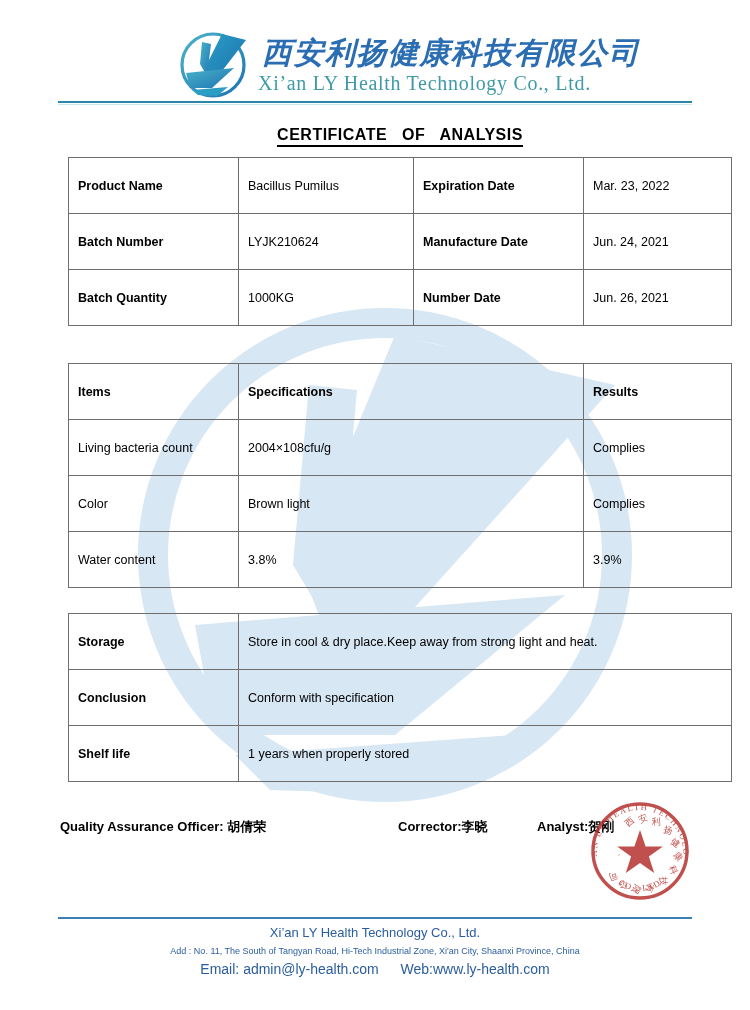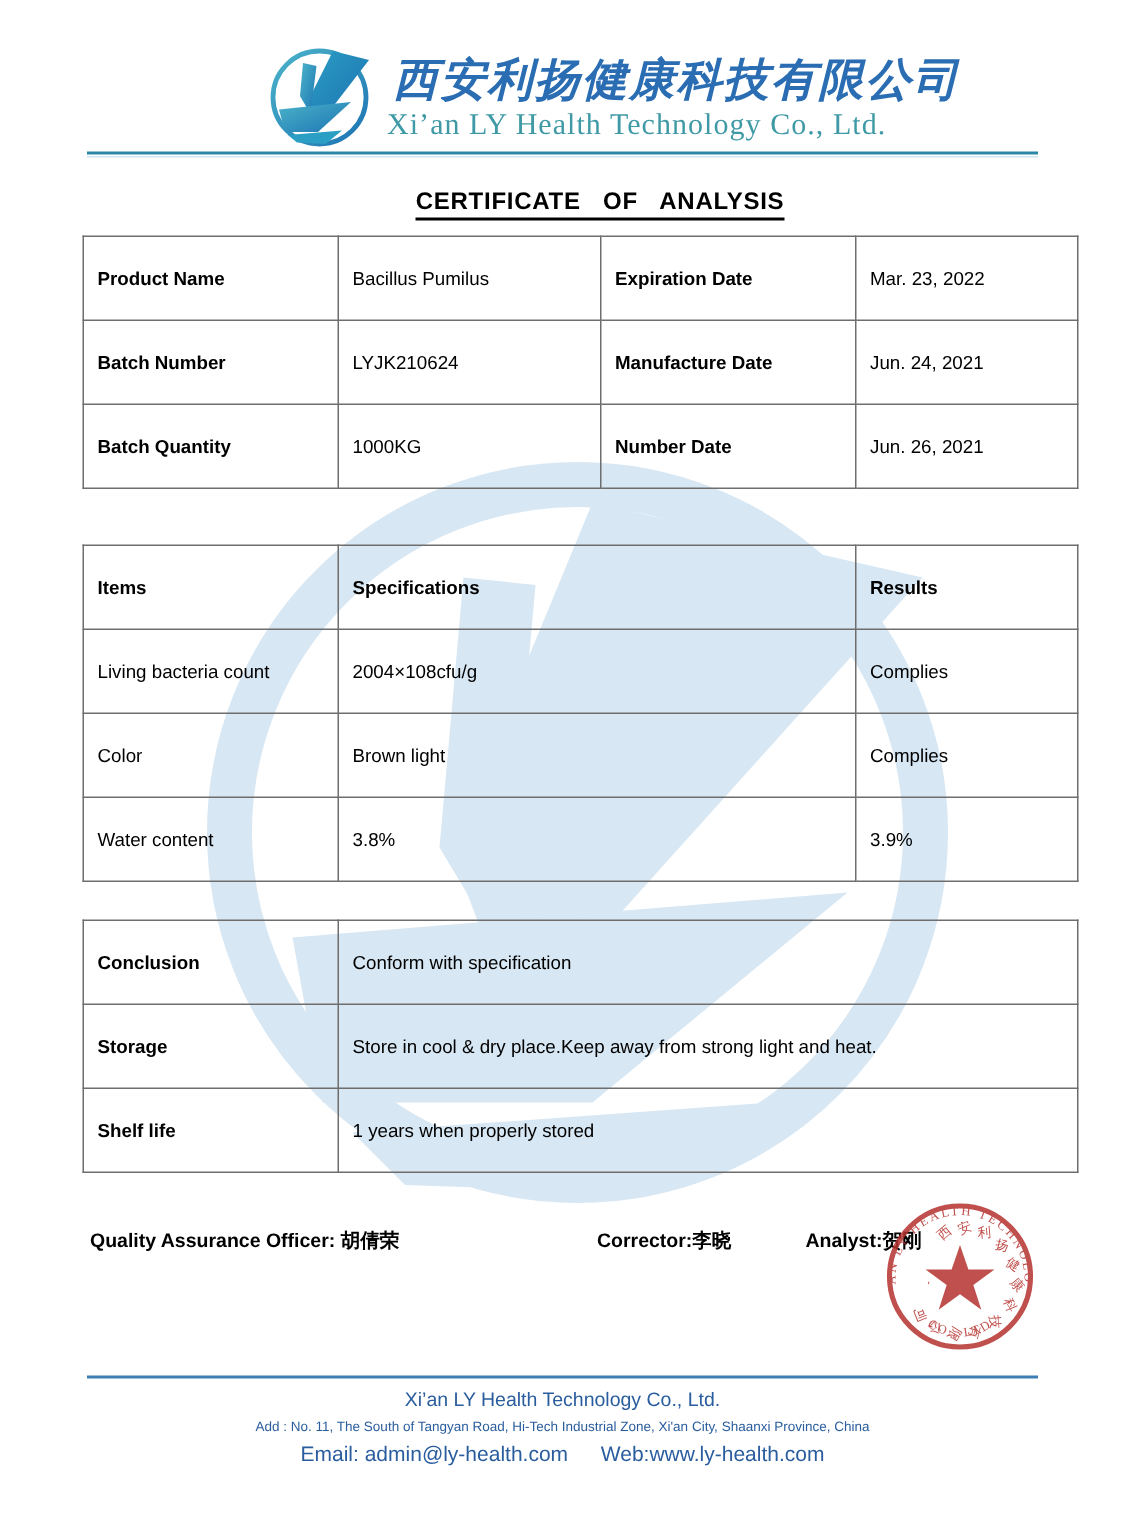"Product Name" .tbl { left: 55px -> 68px }
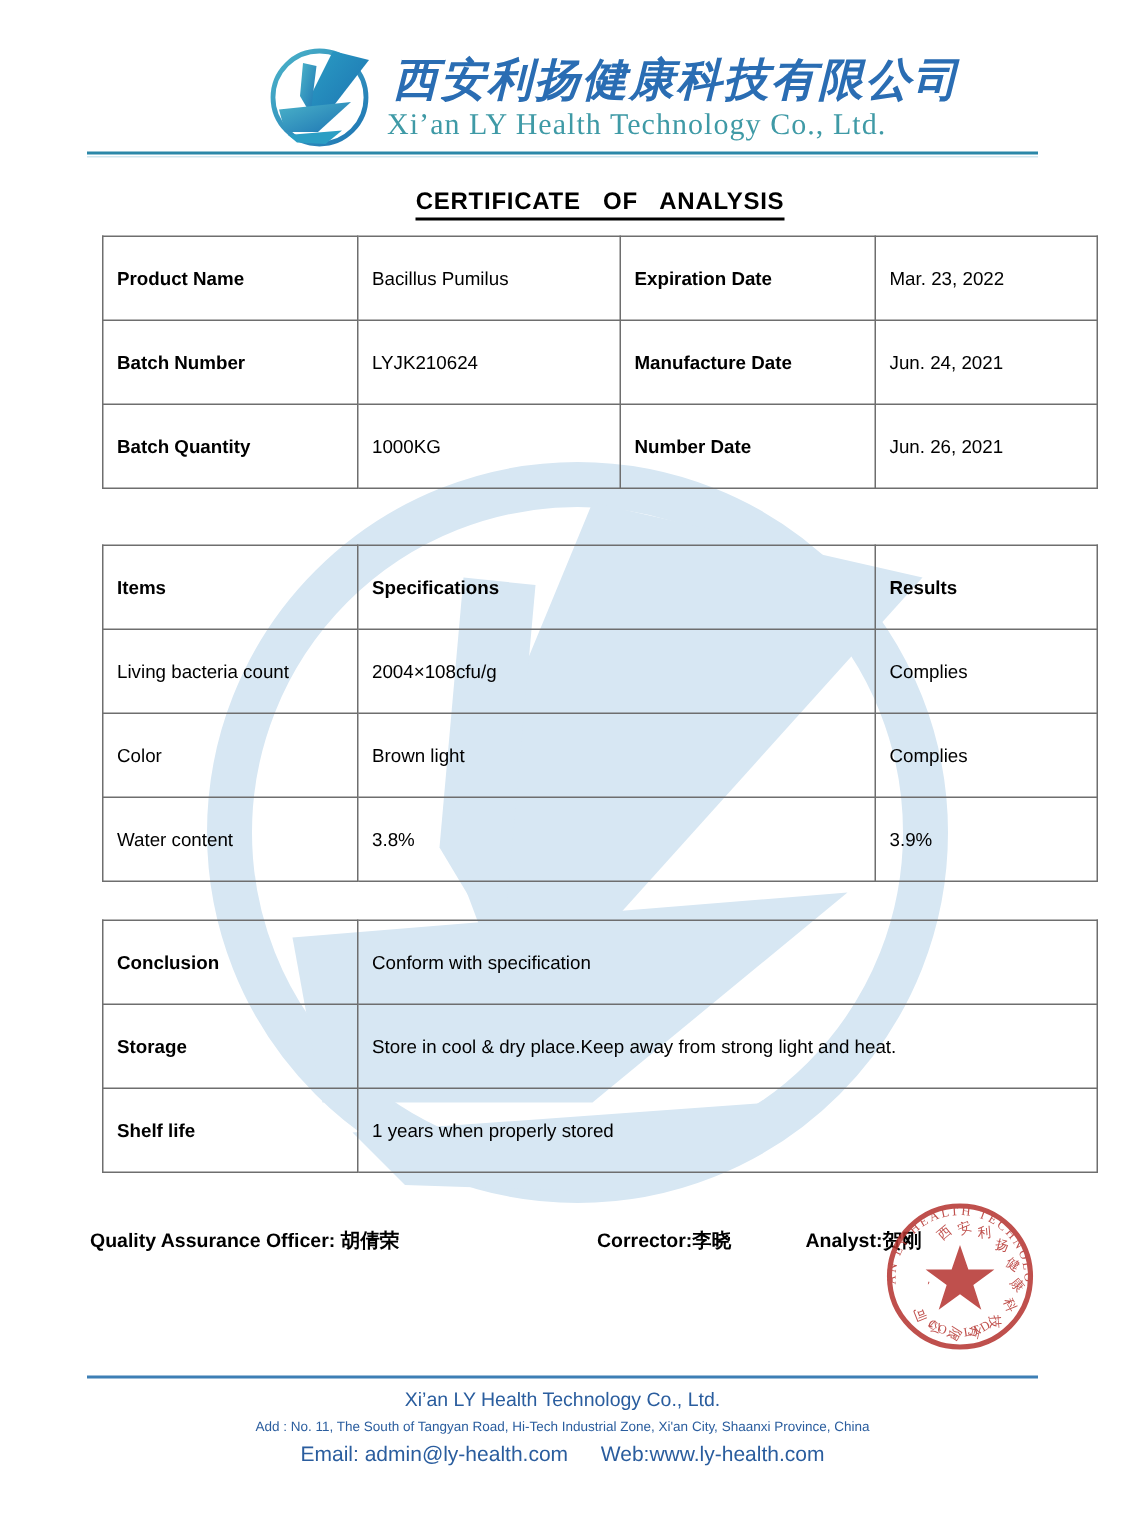"Conclusion" tr { order: before "Storage" -> after "Storage" }
